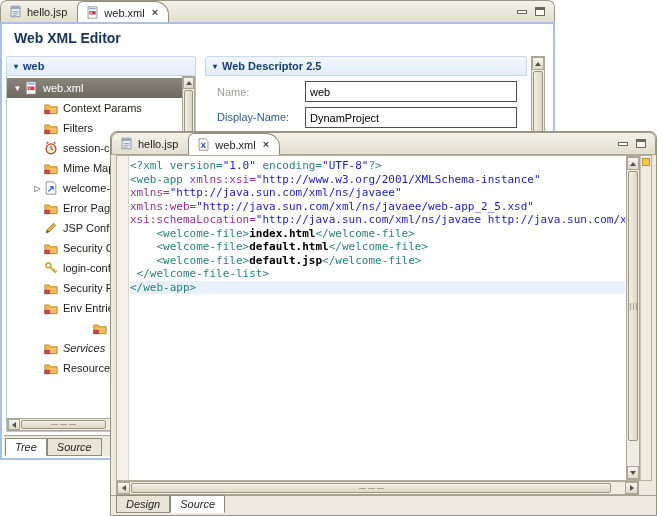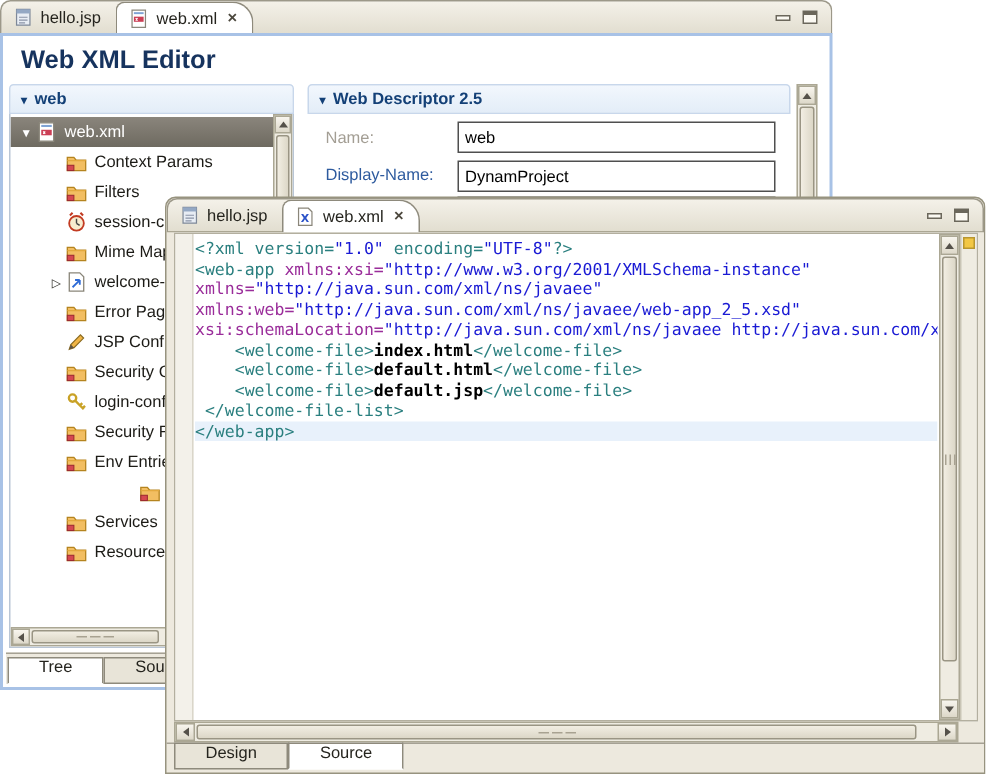"Web XML Editor" .page-title { font-size: 17px -> 14px }
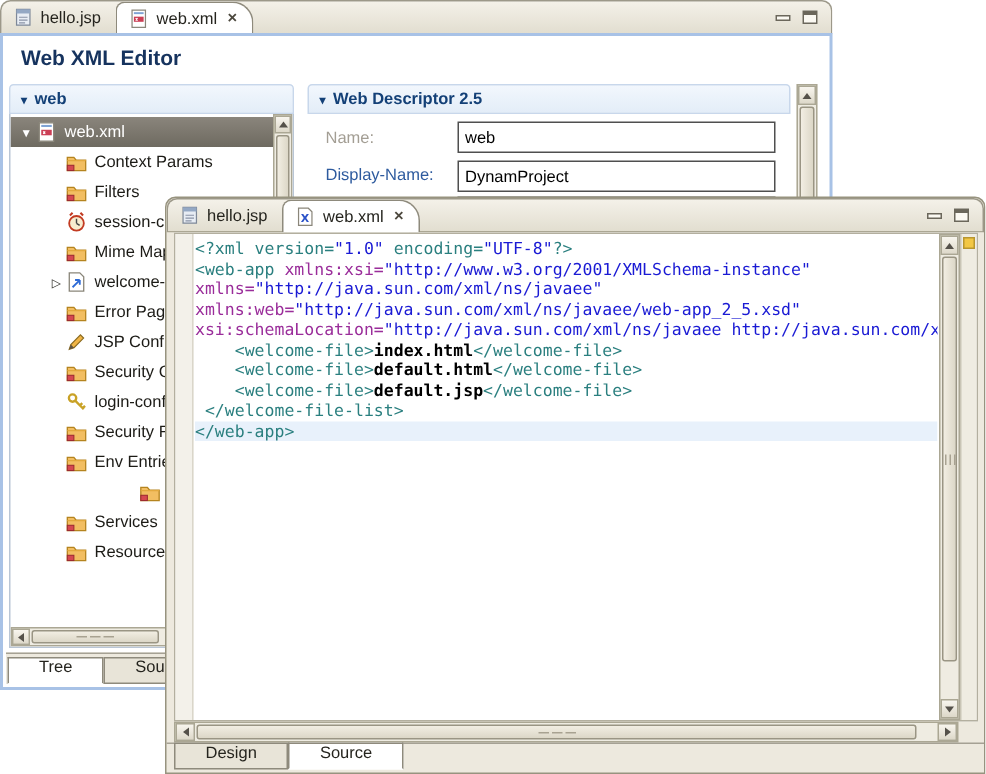"Services" div.tree-row { font-style: none -> italic }
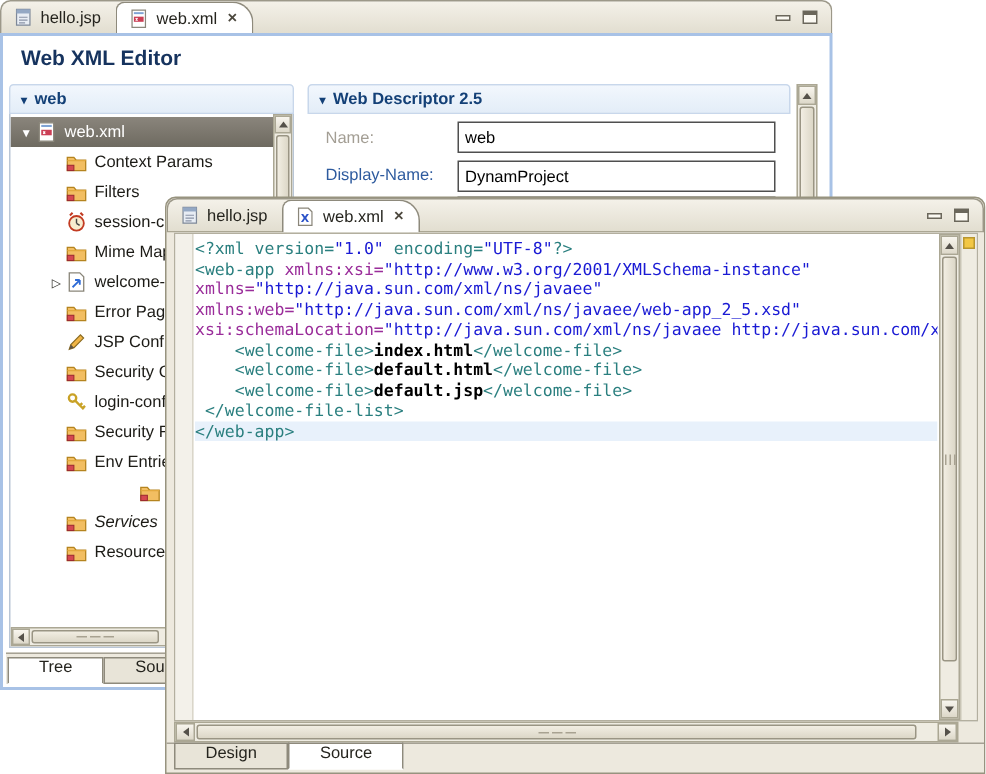"Tree" .btab { align-items: none -> center; font-style: none -> italic; padding: 0 20px -> 0 9px }
